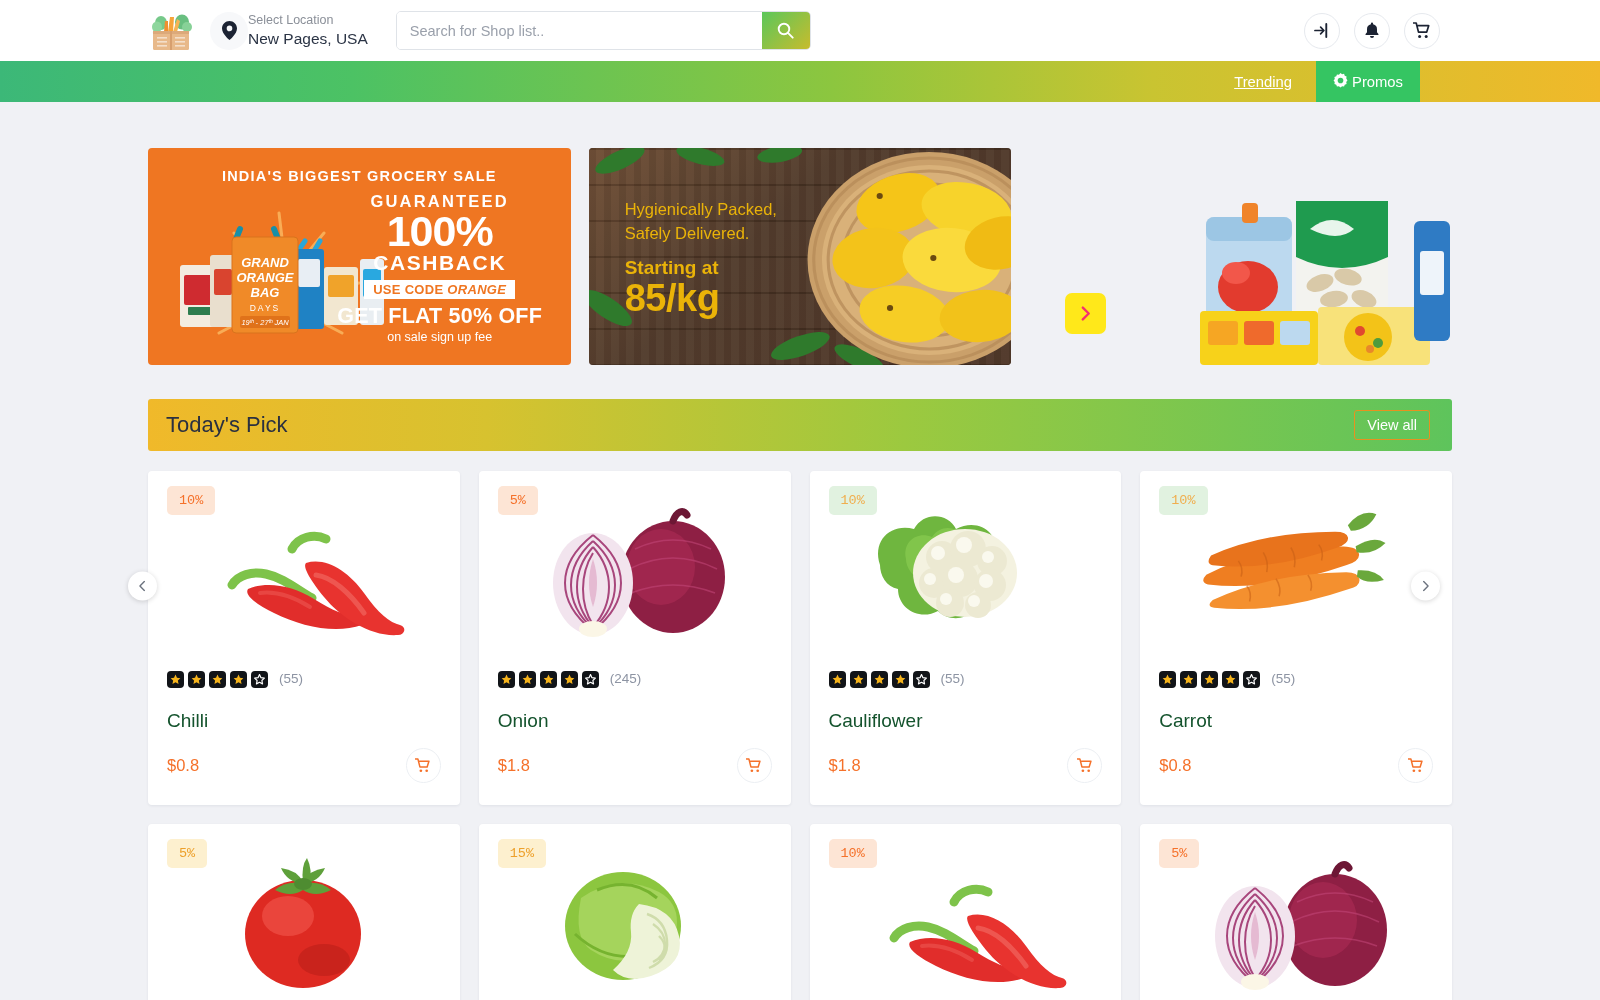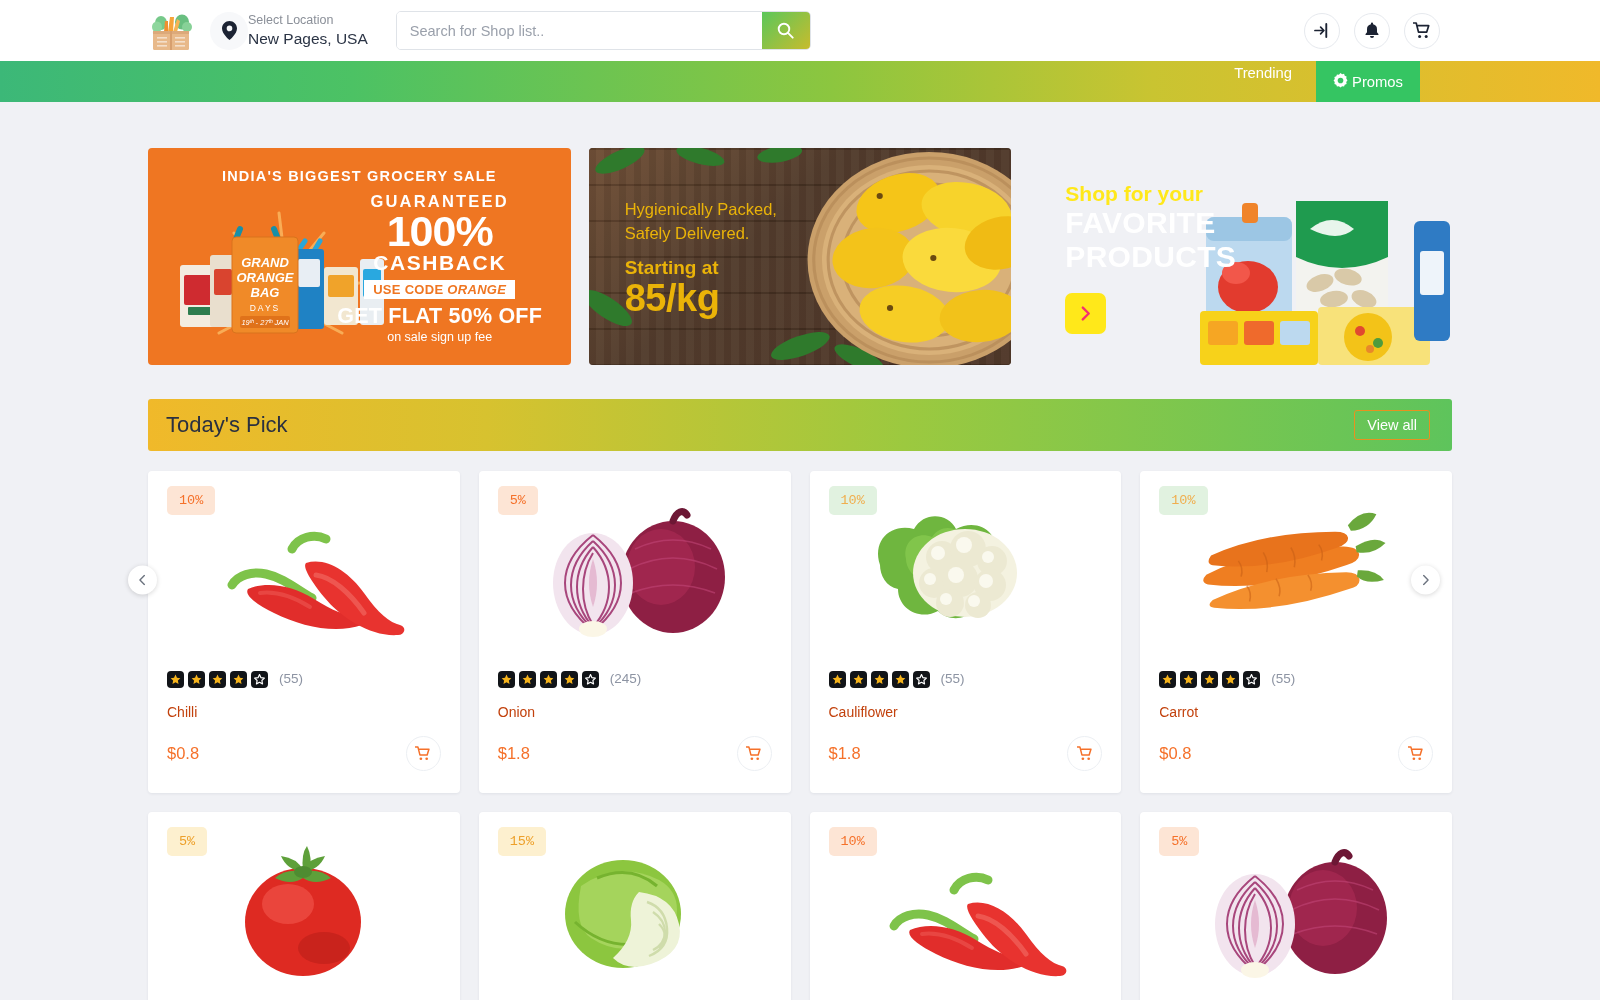"Trending" .nav-trending { align-items: flex-start -> flex-end; padding: 4px 24px -> 12px 24px; text-decoration: none -> underline }
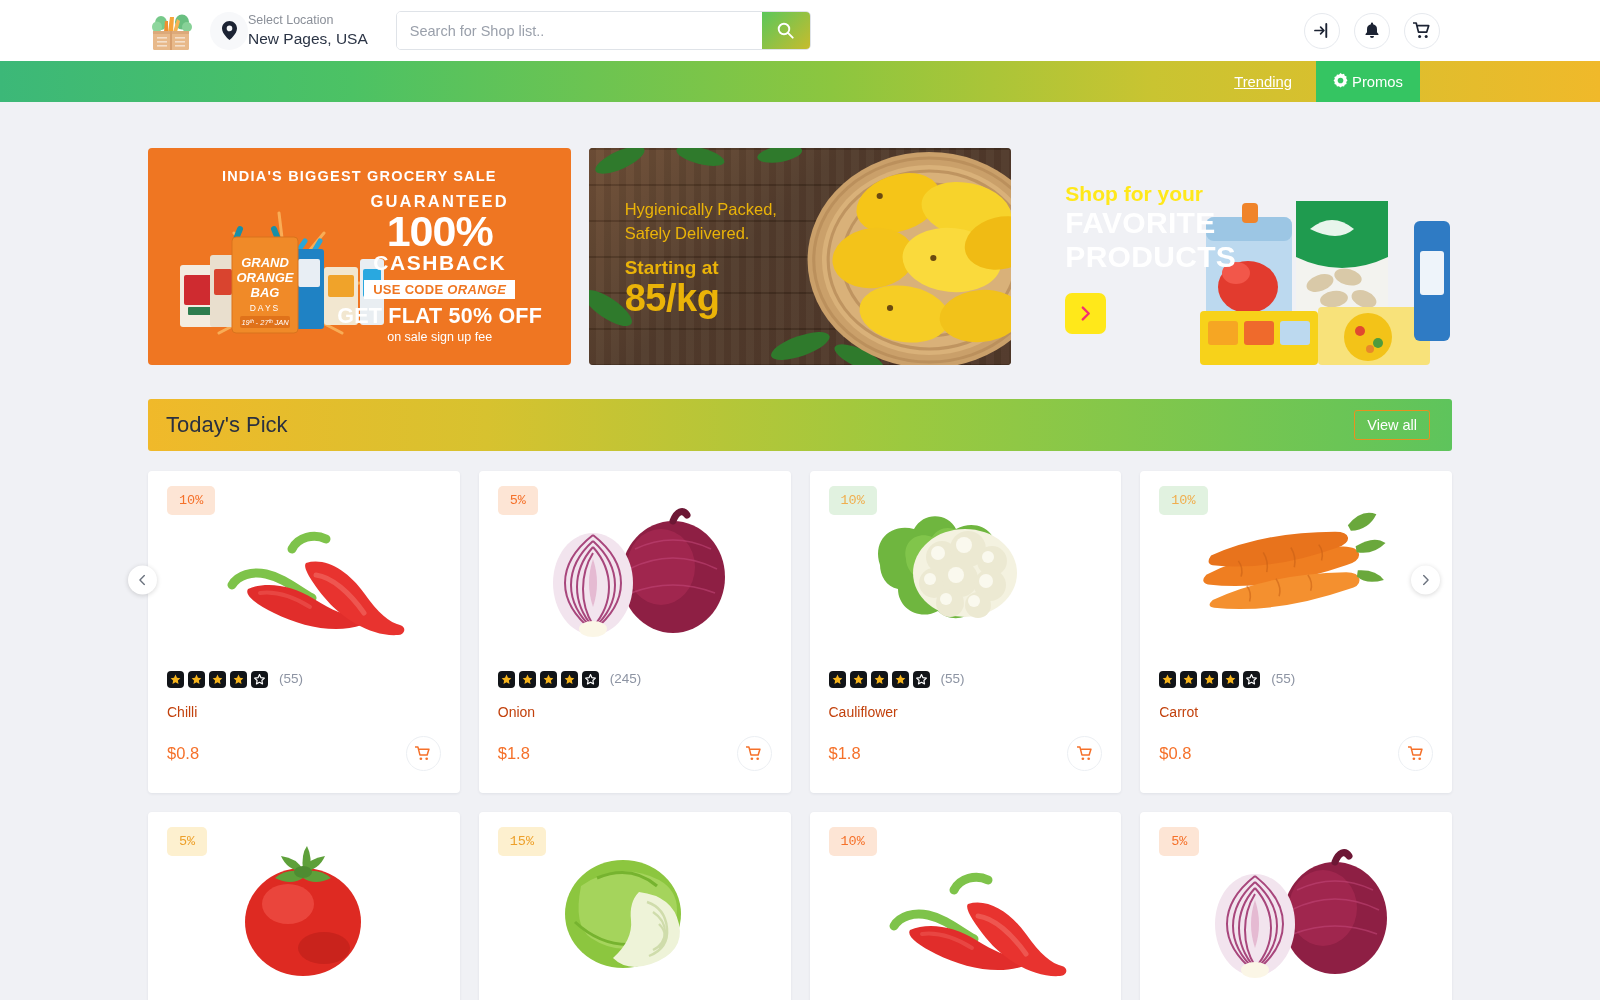"Shop for your" div.b3-text { html: <div> <div>Shop for your</div> <div>FAVORITE</div> <div>PRODUCTS</div> </div> -> none }
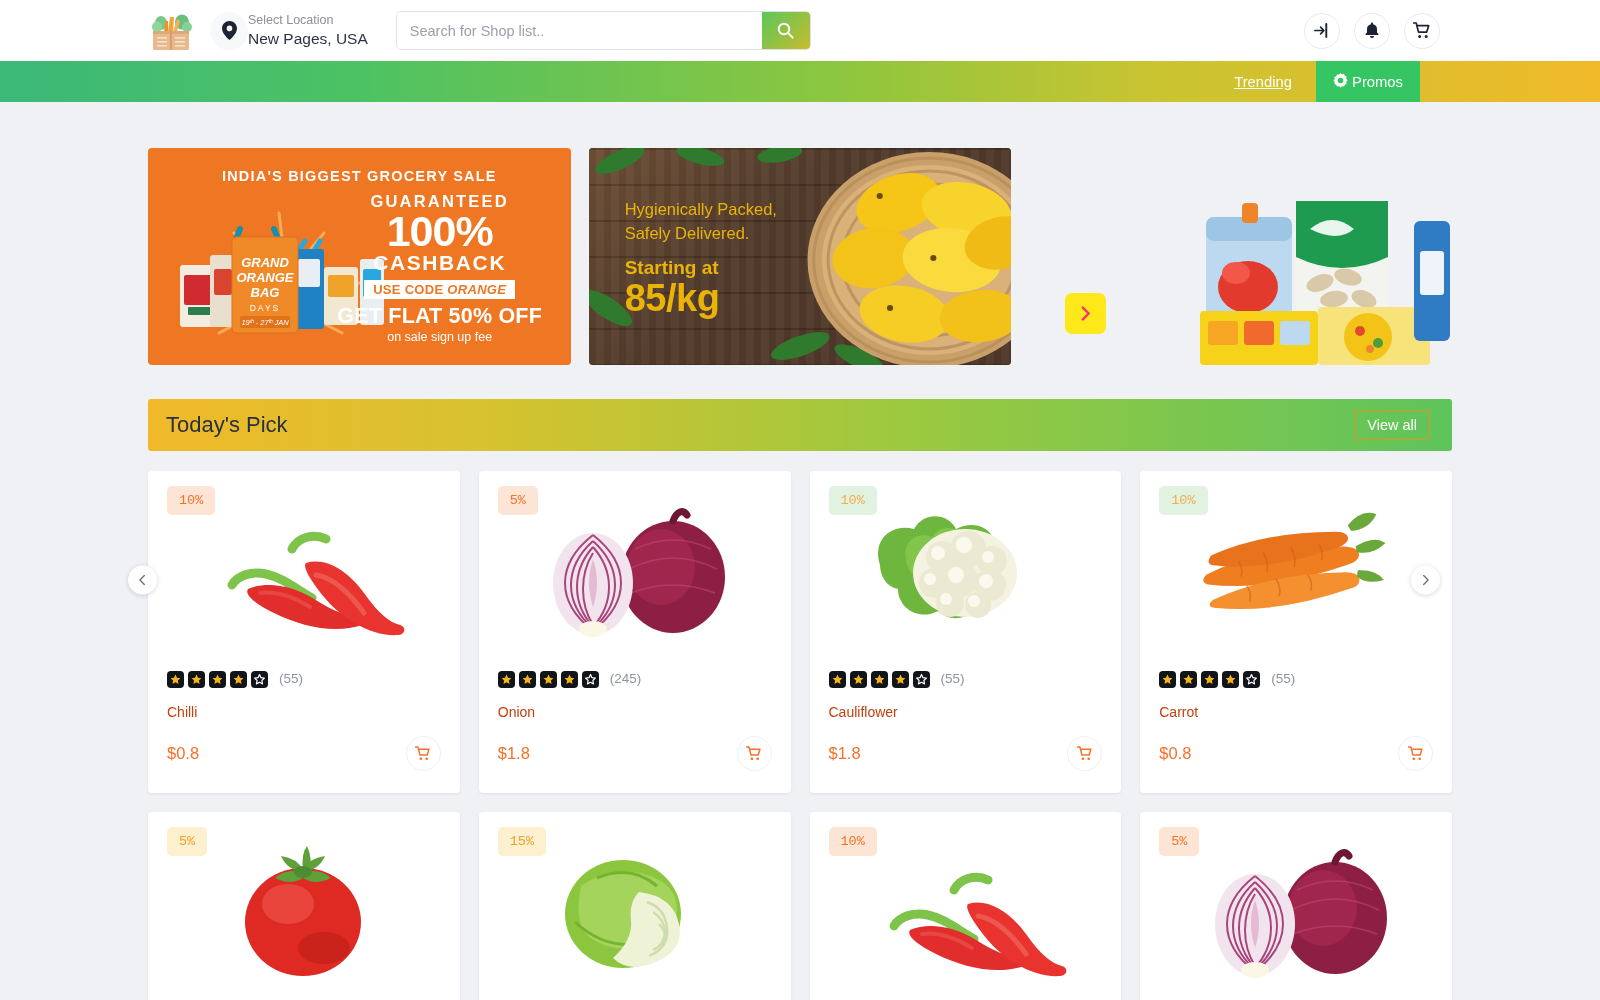"Chilli" .prod-name { color: #c2410c -> #14532d; font-size: 14px -> 19px; margin-top: 16px -> 22px }
